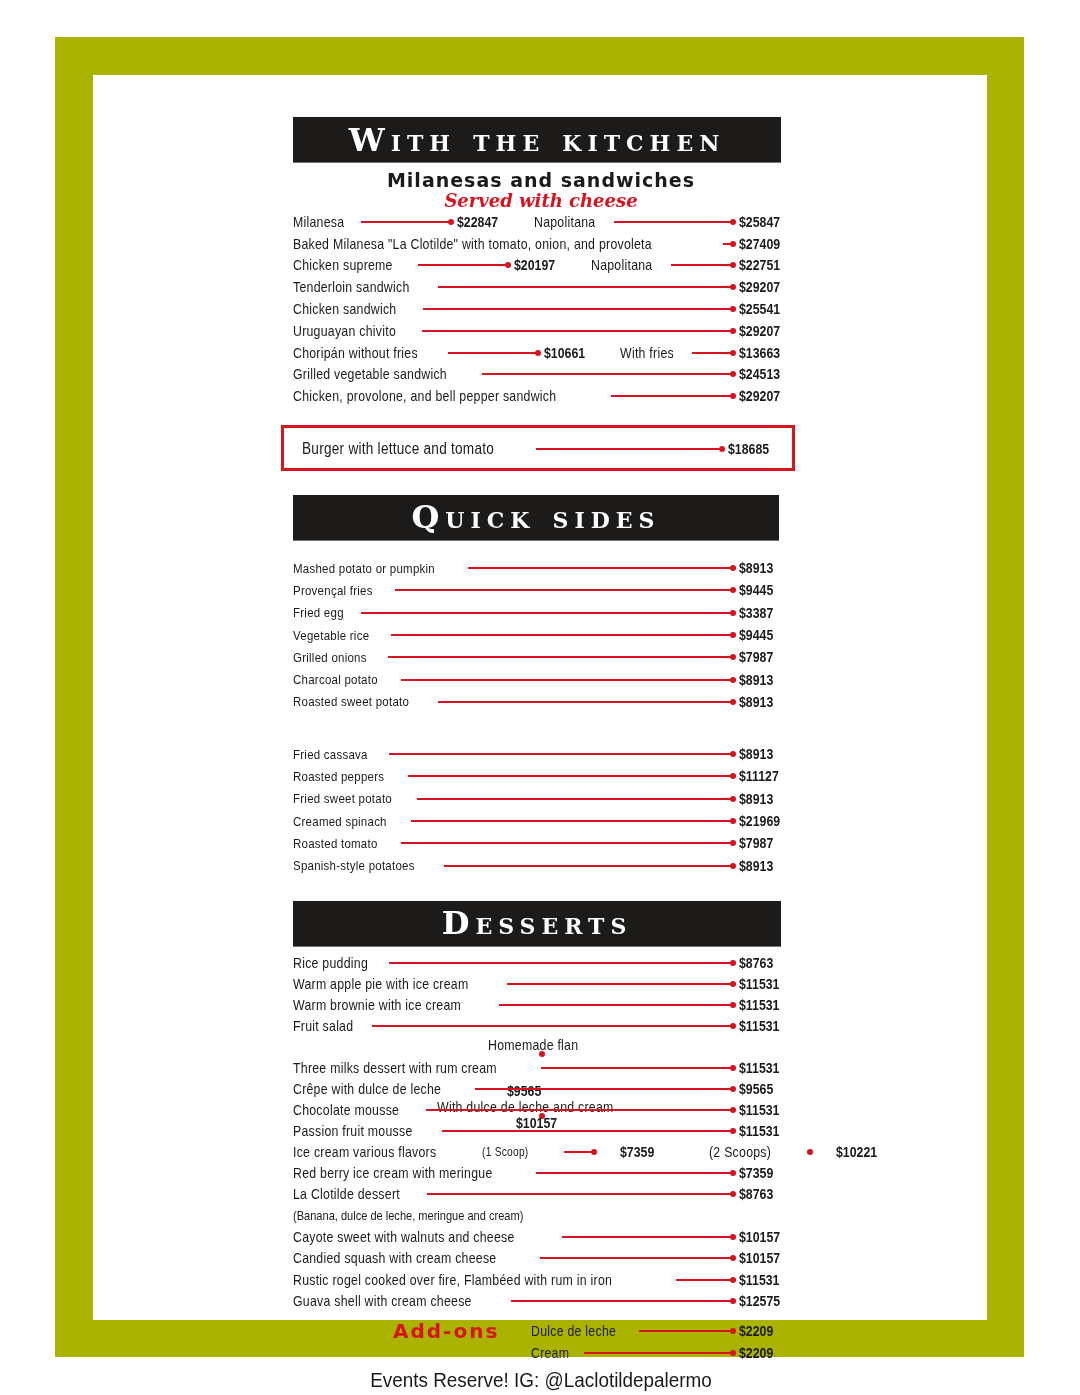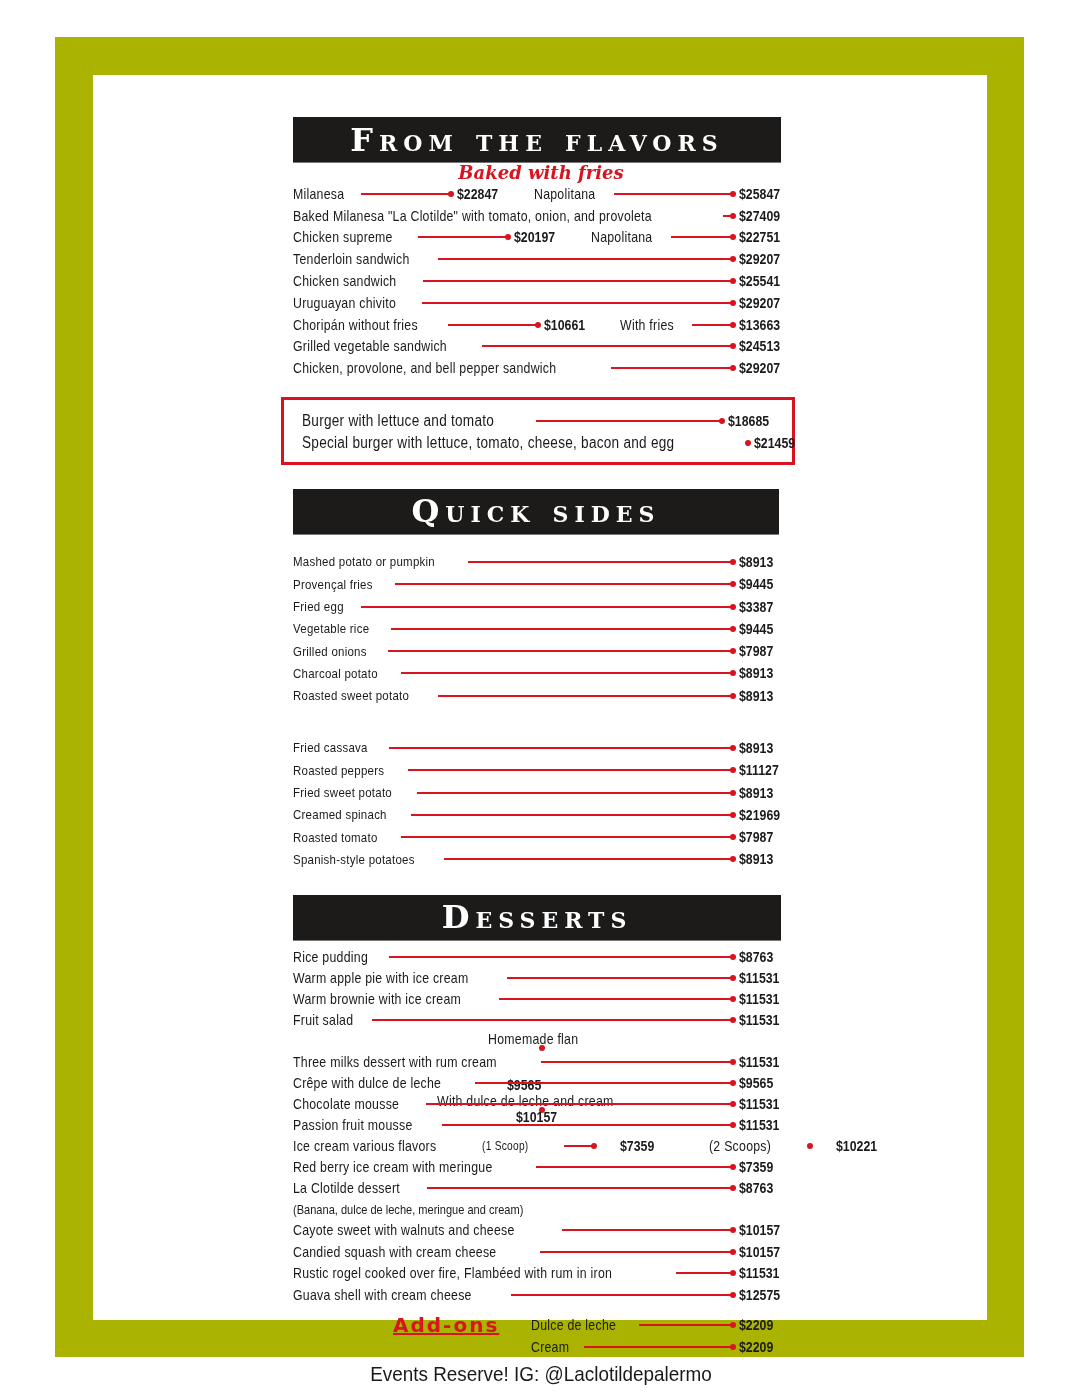"From the flavors" div.banner { text: From the flavors -> With the kitchen }
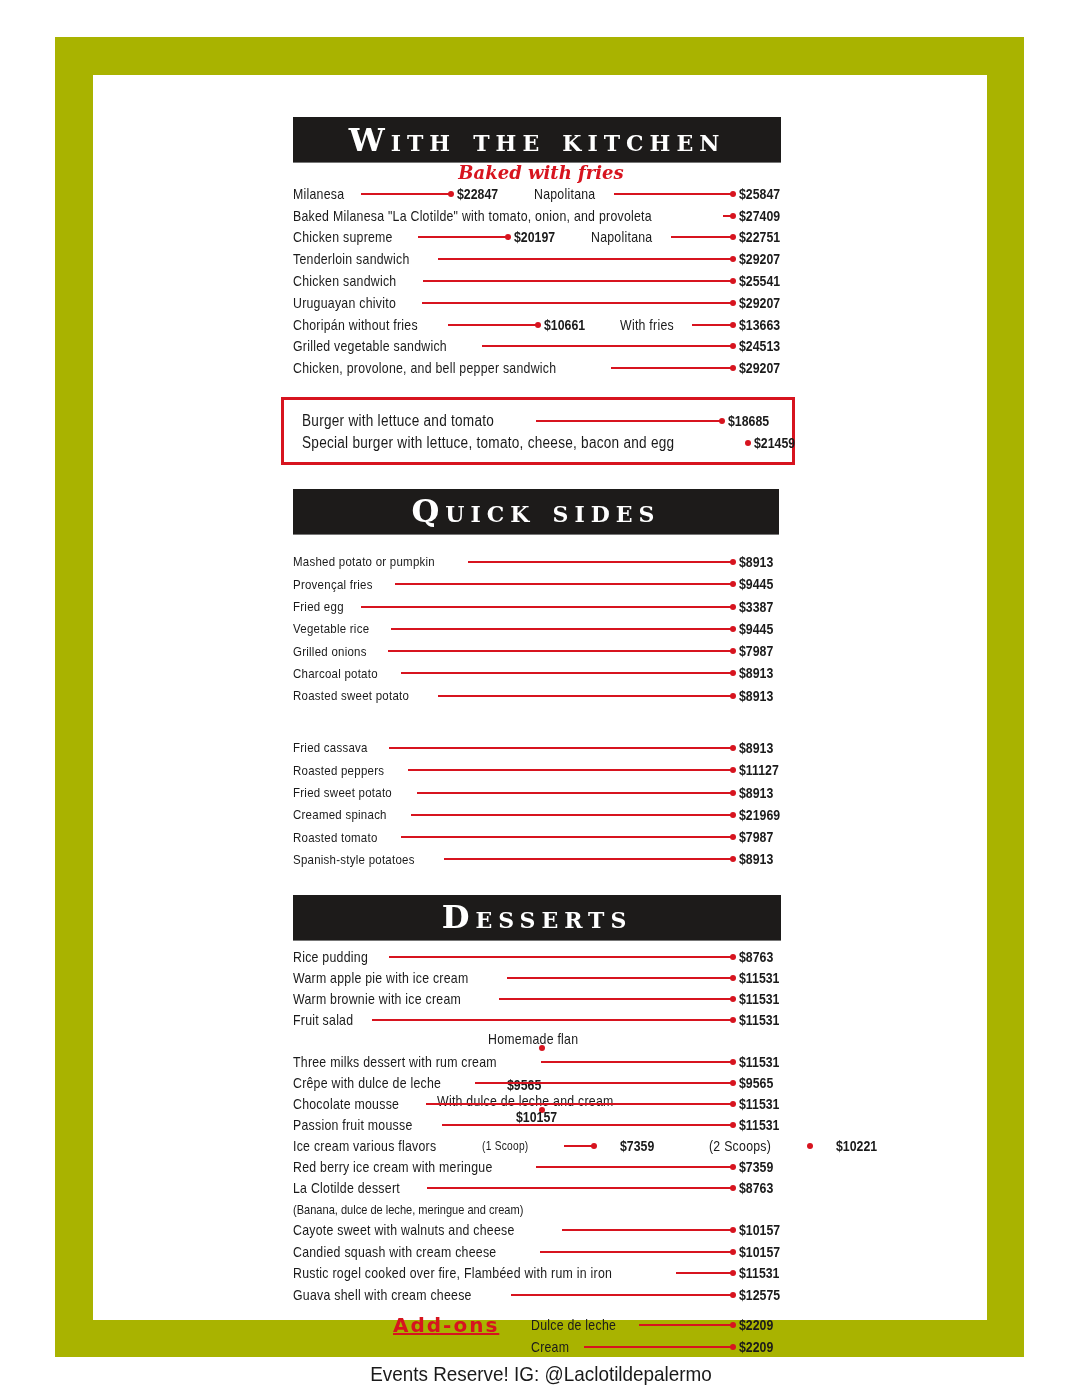"Milanesas and sandwiches" div.sub { html: none -> <div>Milanesas and sandwiches</div> }
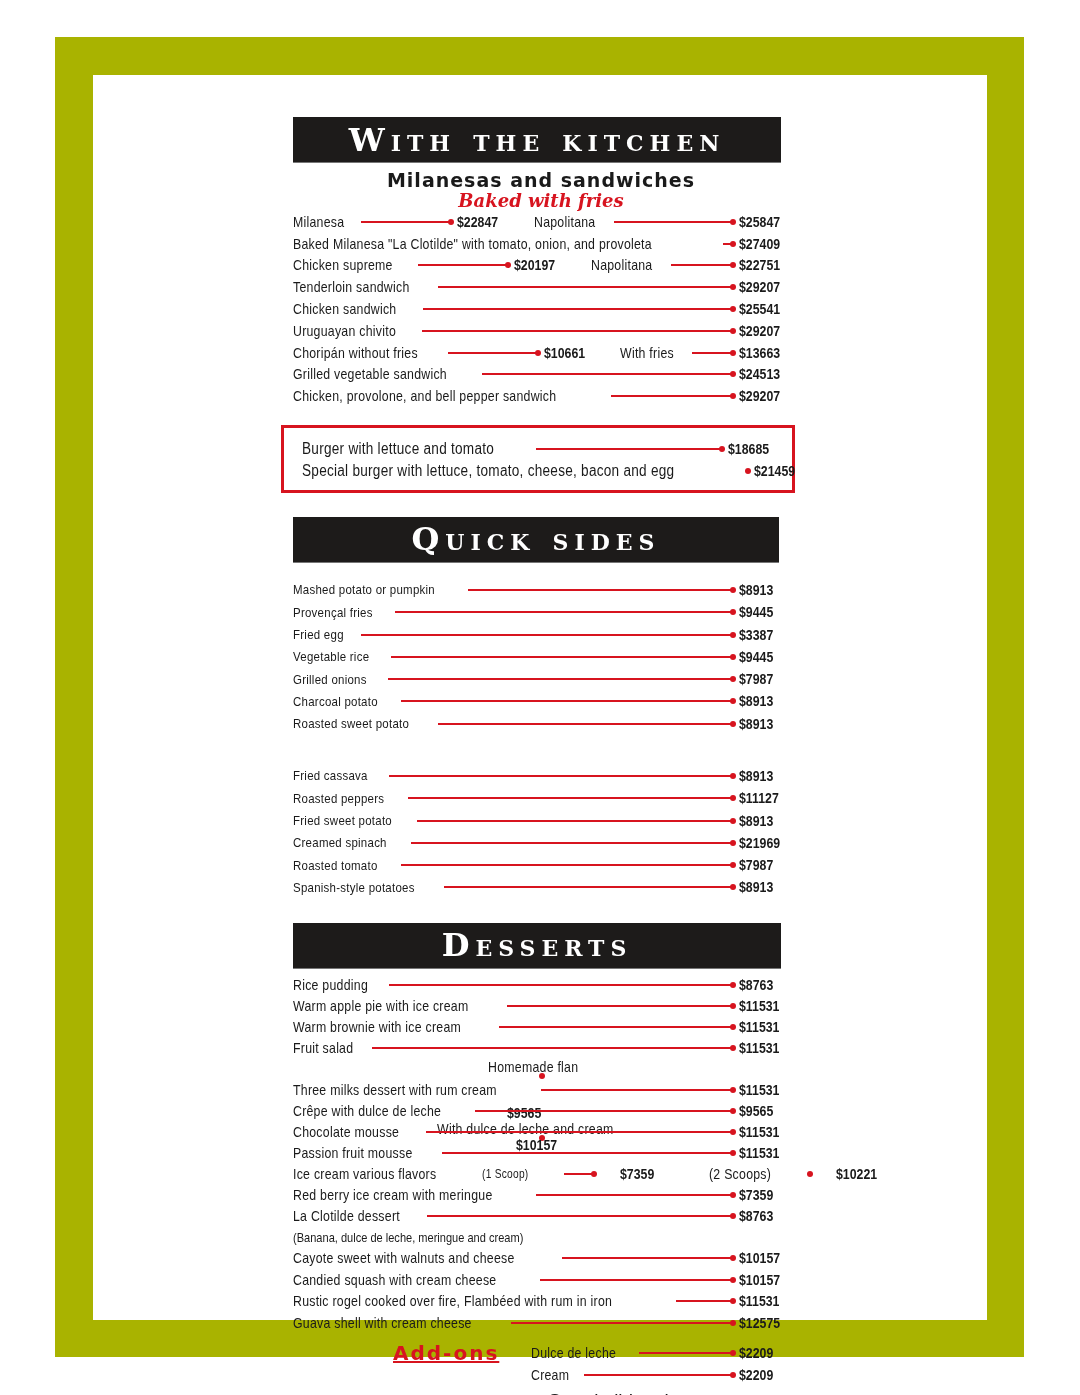"Baked with fries" div.script { text: Baked with fries -> Served with cheese }
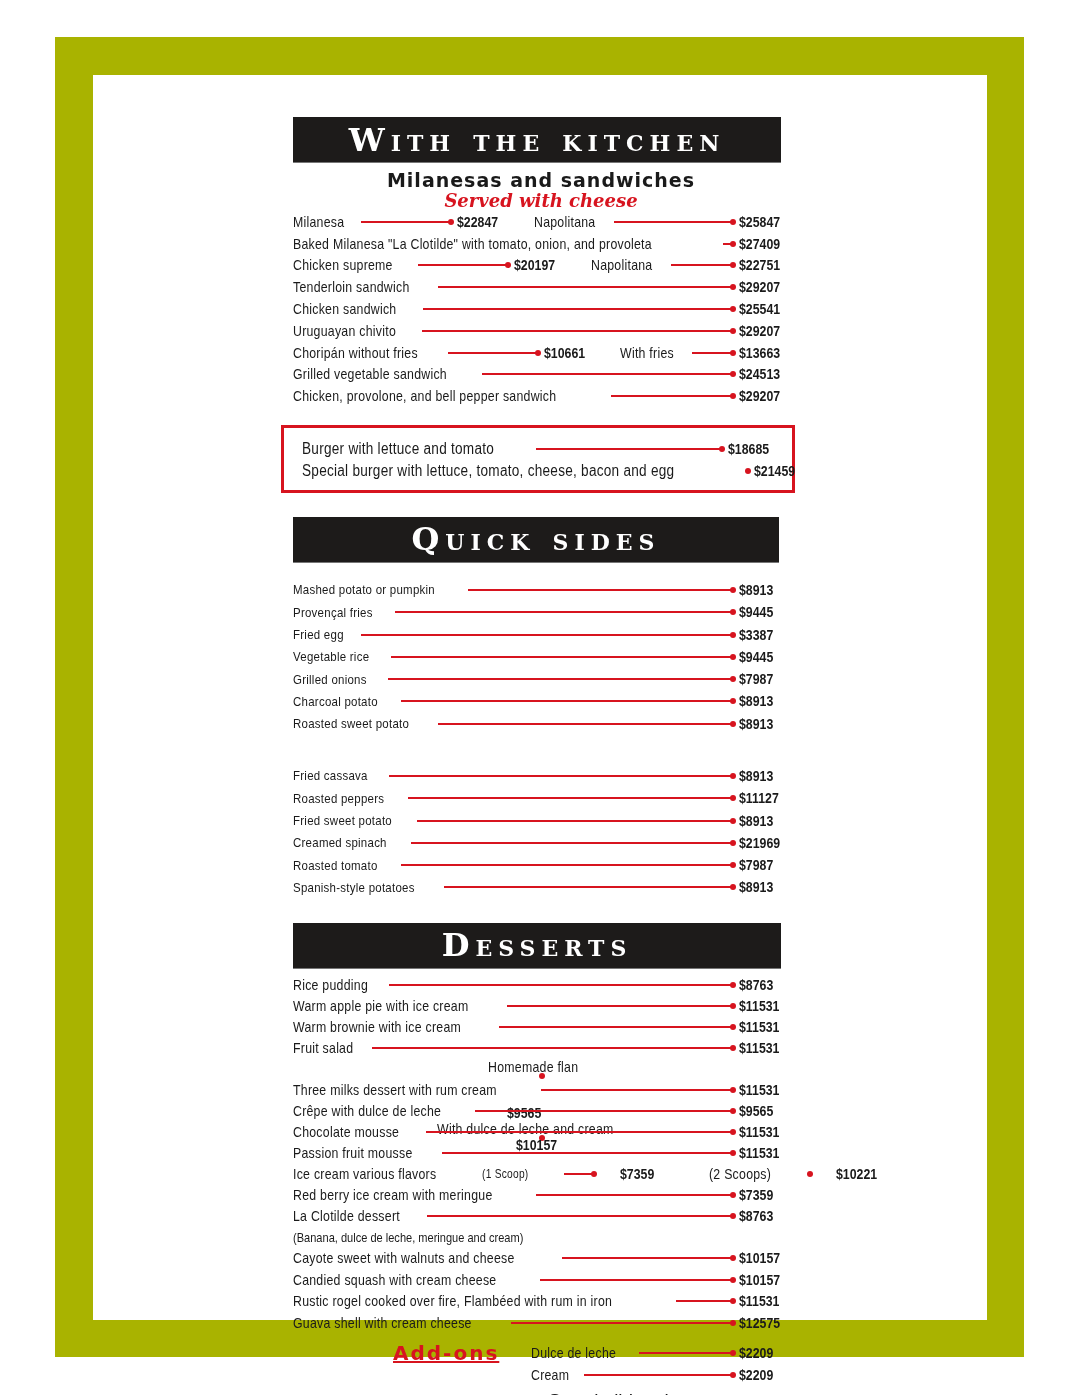"Special burger with lettuce, tomato," div.row { html: <div> <span>Special burger with lettuce, tomato, cheese, bacon and egg</span> <span></span> <span>$21459</span> </div> -> none }
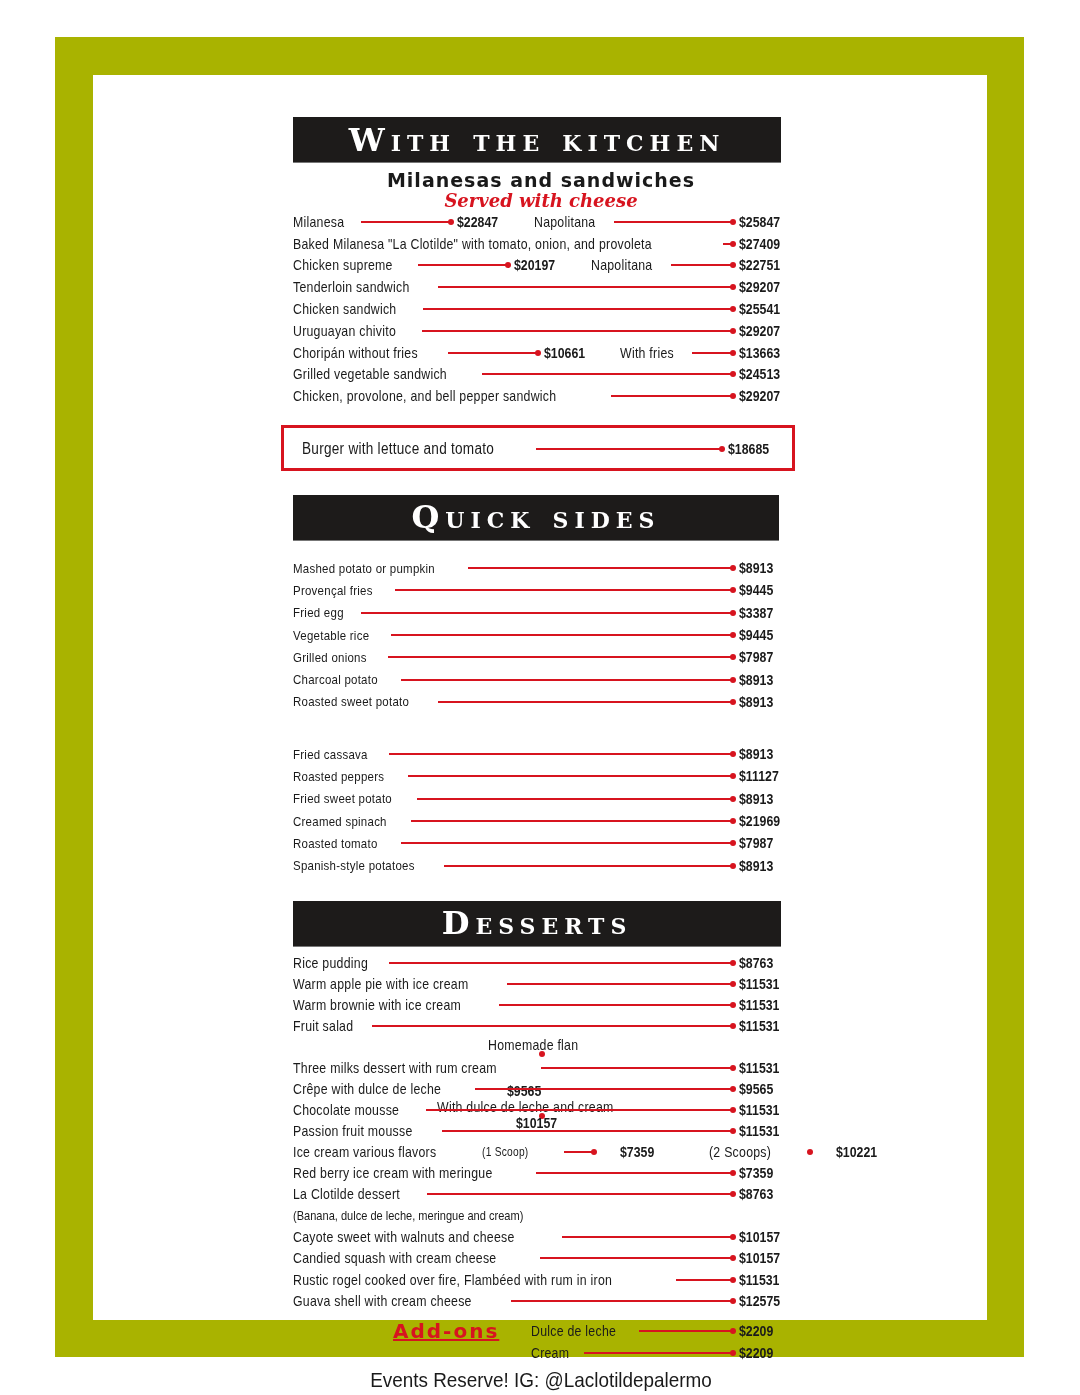"Add-ons" div { text-decoration: underline -> none }
